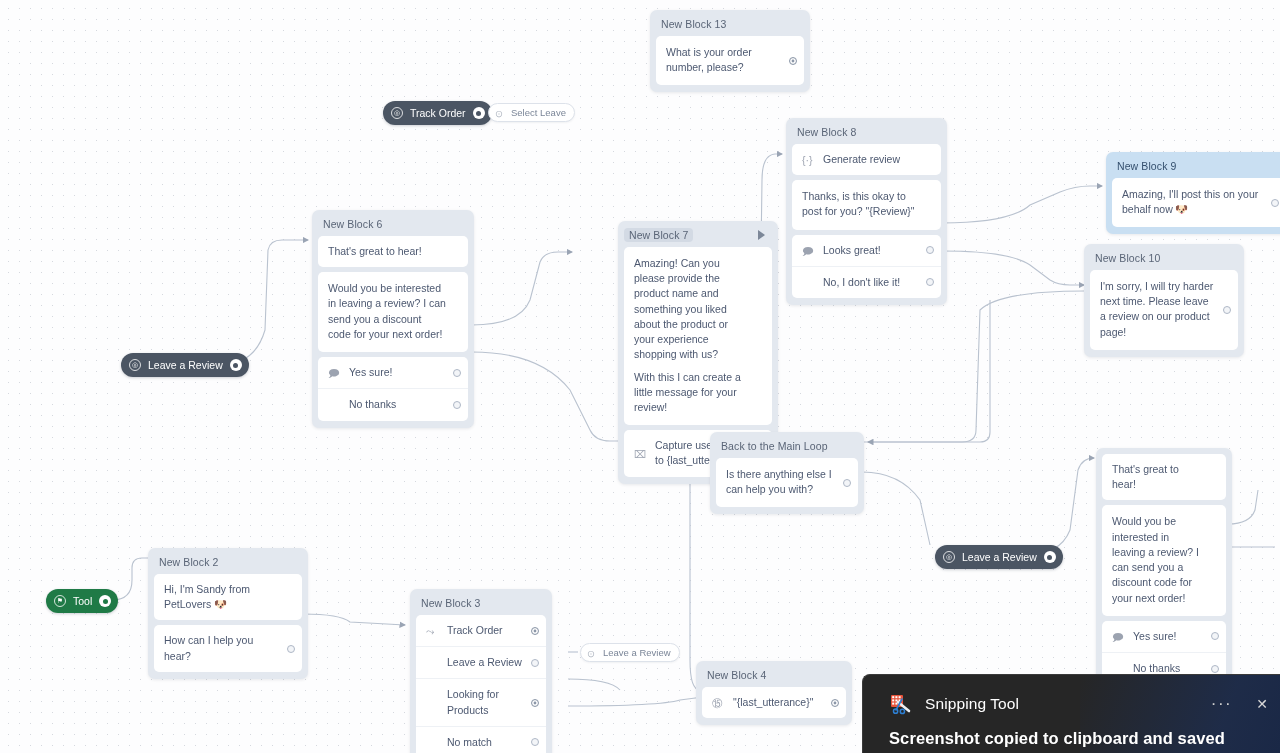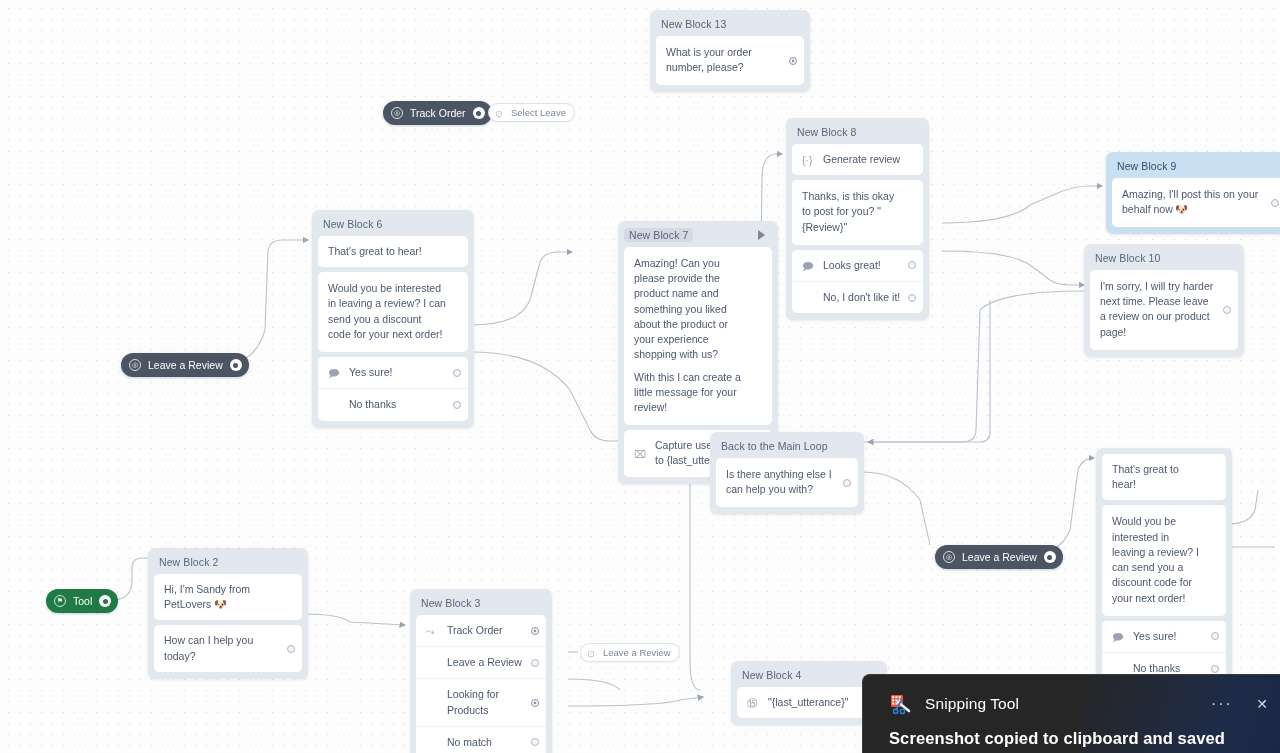"New Block 8" div.block { width: 143px -> 161px }
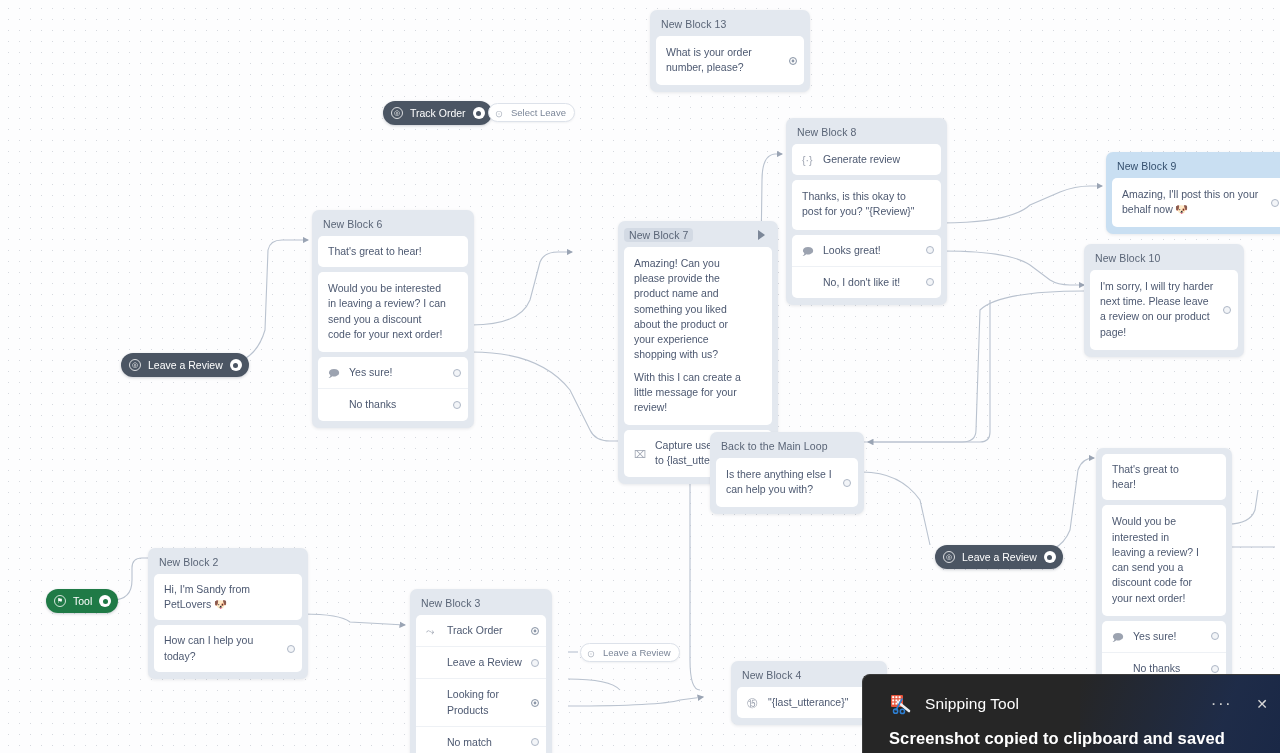"How can I help you" span.txt { text: today -> hear }
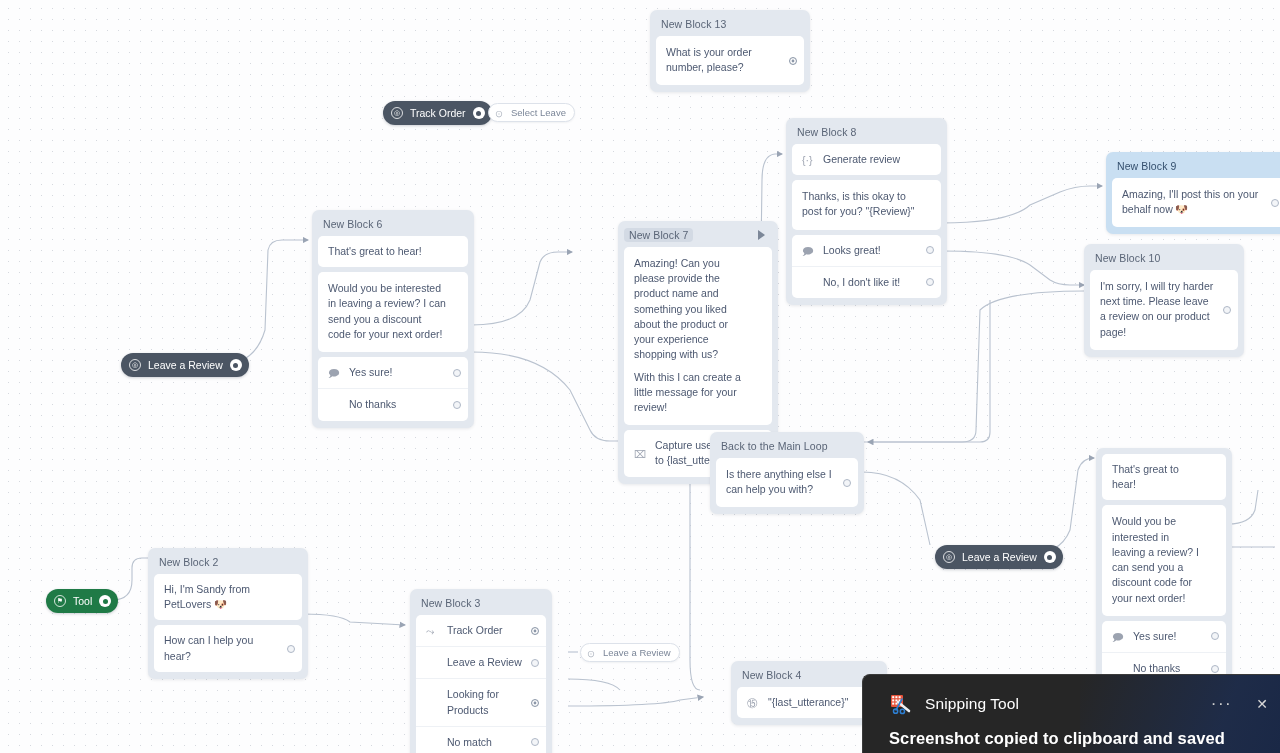"New Block 4" div.block { left: 731px -> 696px }
